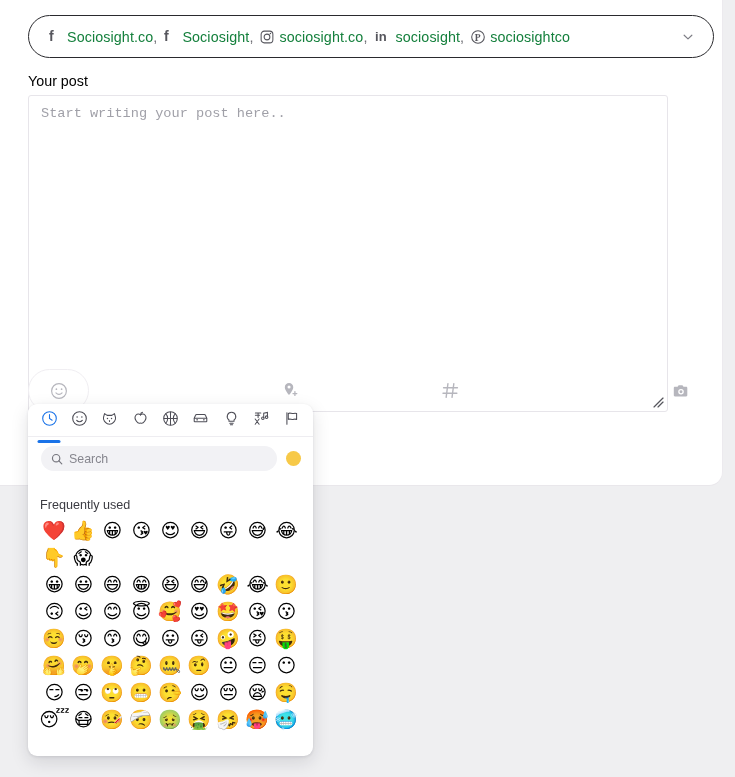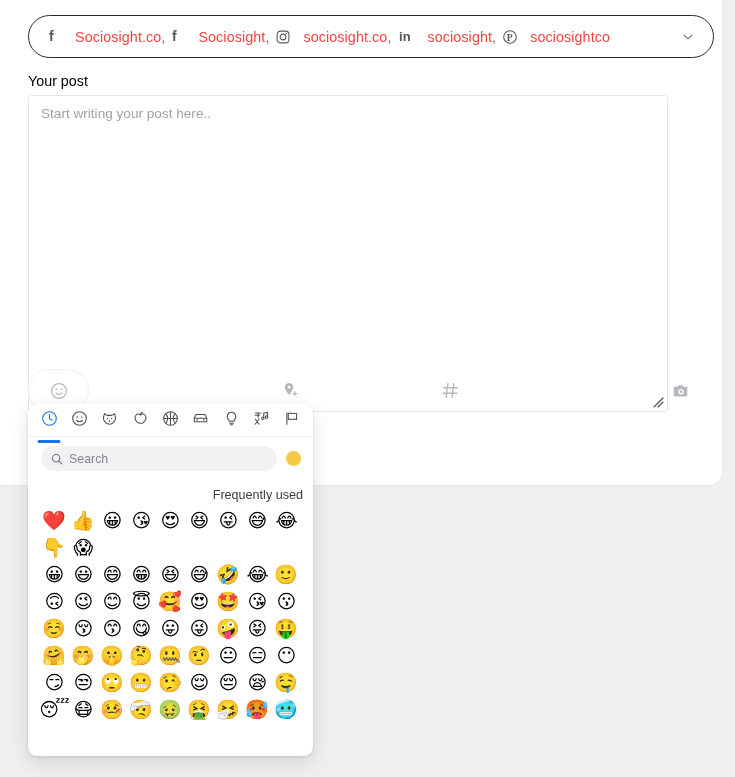"Sociosight.co" .acct-name { color: #ef4444 -> #15803d; margin-left: 8px -> none }
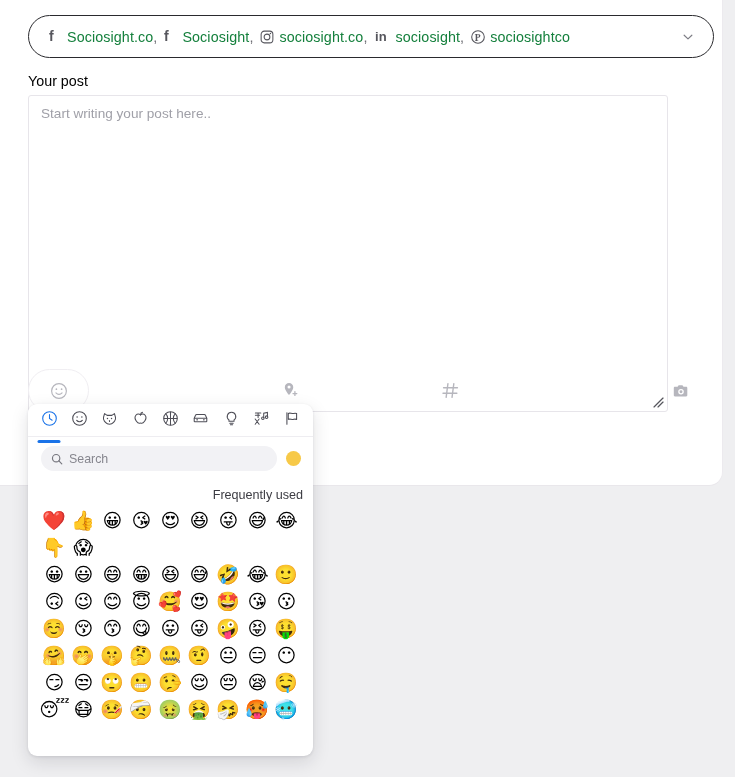"Start writing your post here.." .editor-box { font-family: none -> Liberation Mono, monospace }
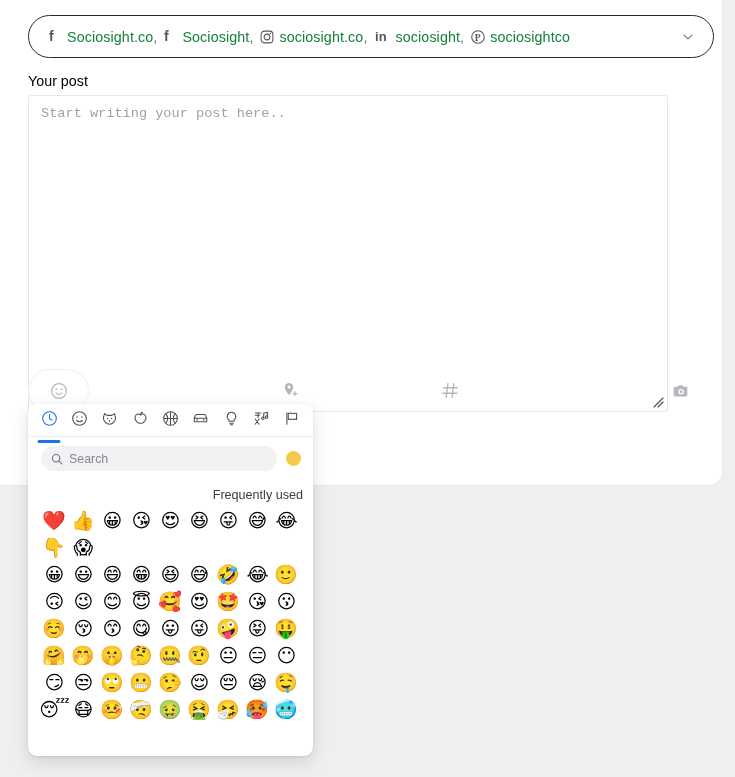"Frequently used" .sec-title { margin: 9px 0 3px 0 -> 19px 0 3px 0; text-align: right -> none }
